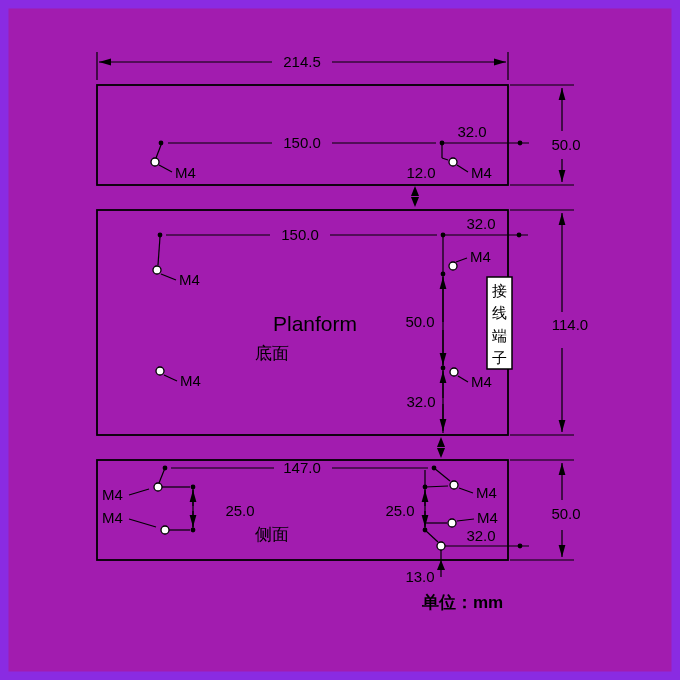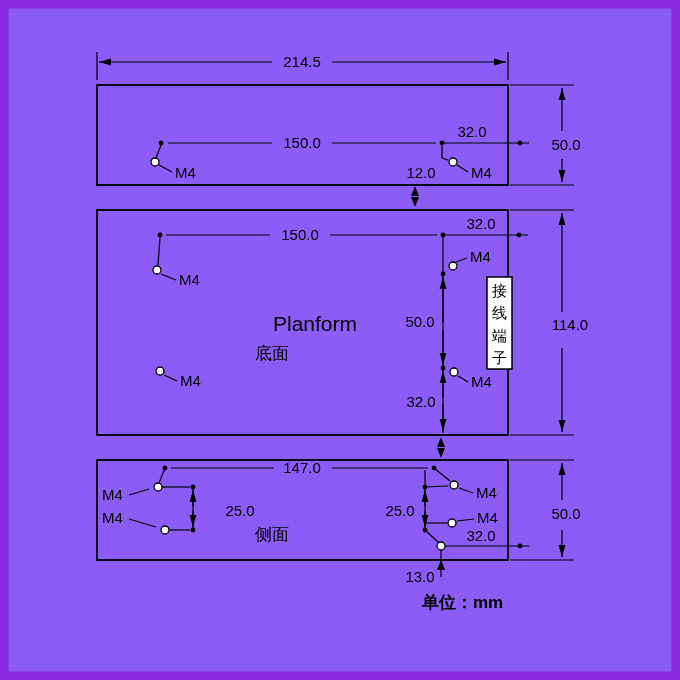"214.5" .stage { background: #8b5cf6 -> #a21caf }
